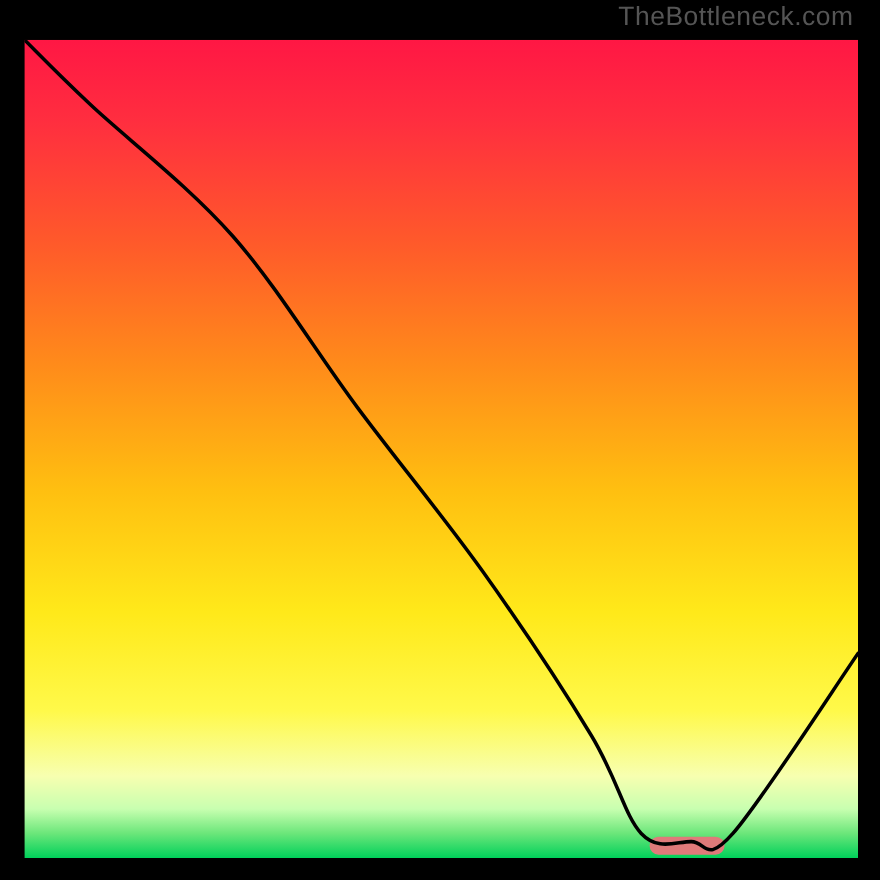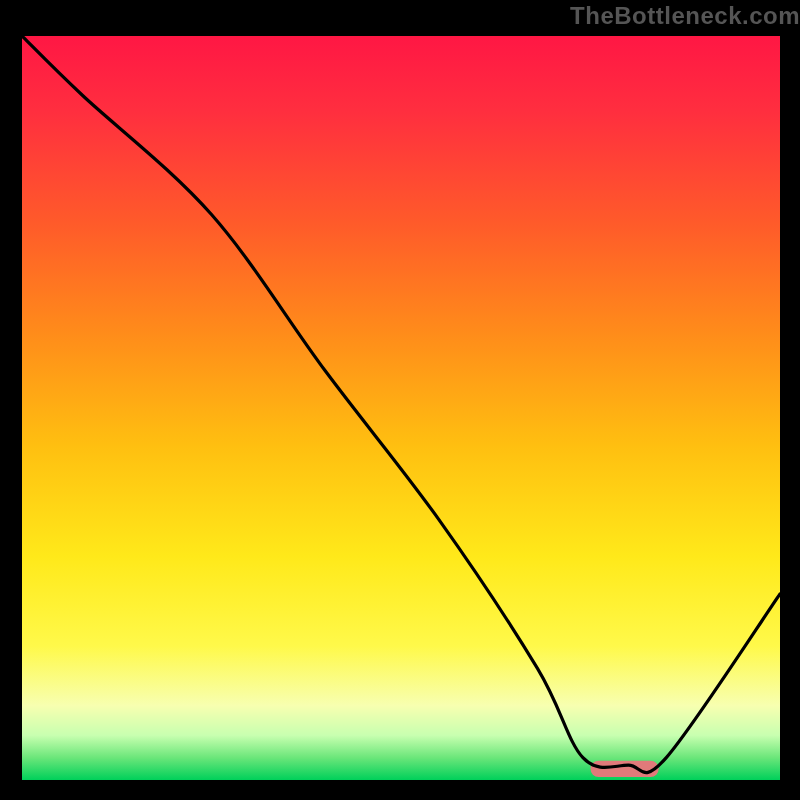"TheBottleneck.com" div.watermark { font-weight: bold -> none; right: 0 -> 24px }
